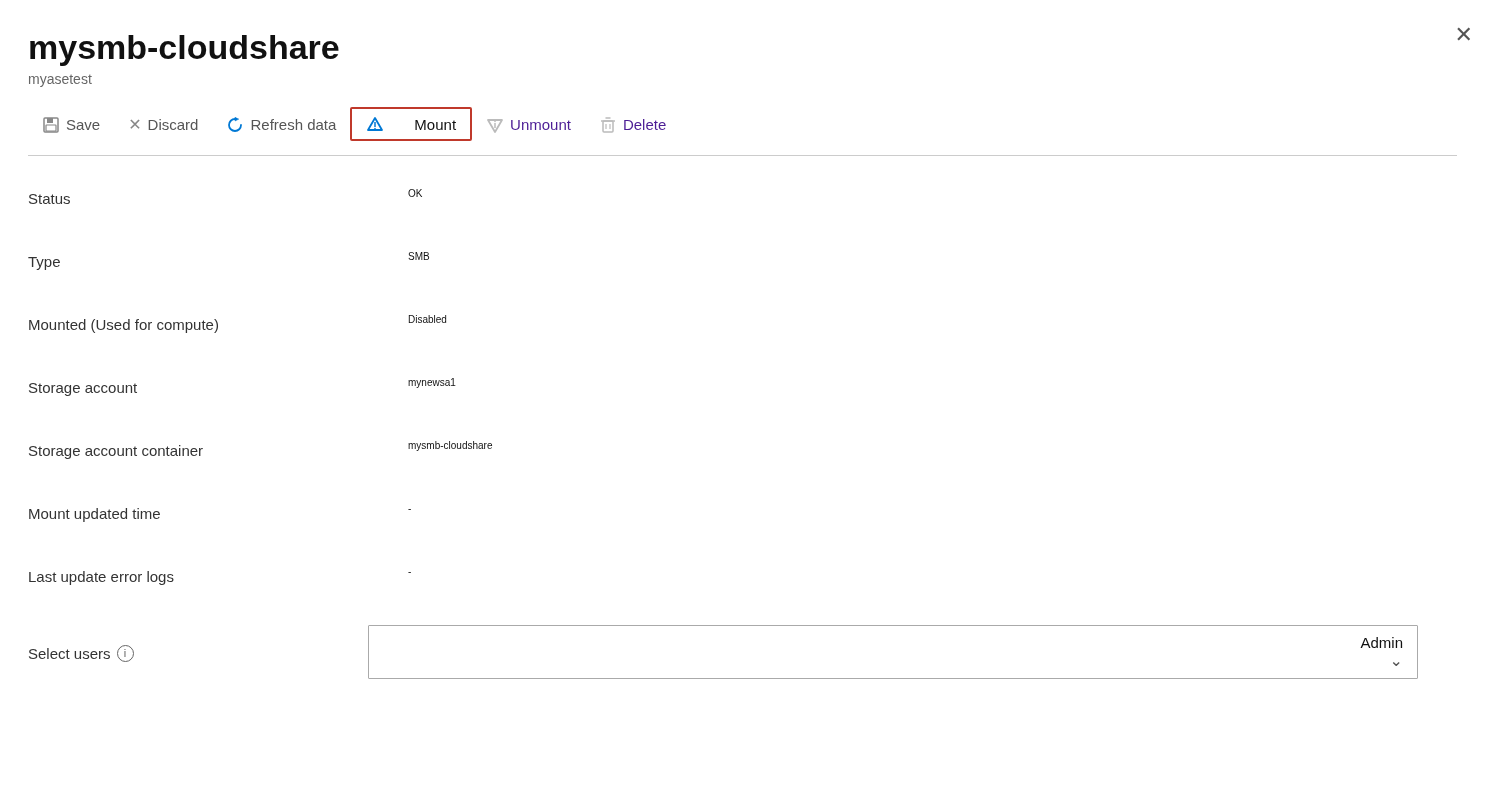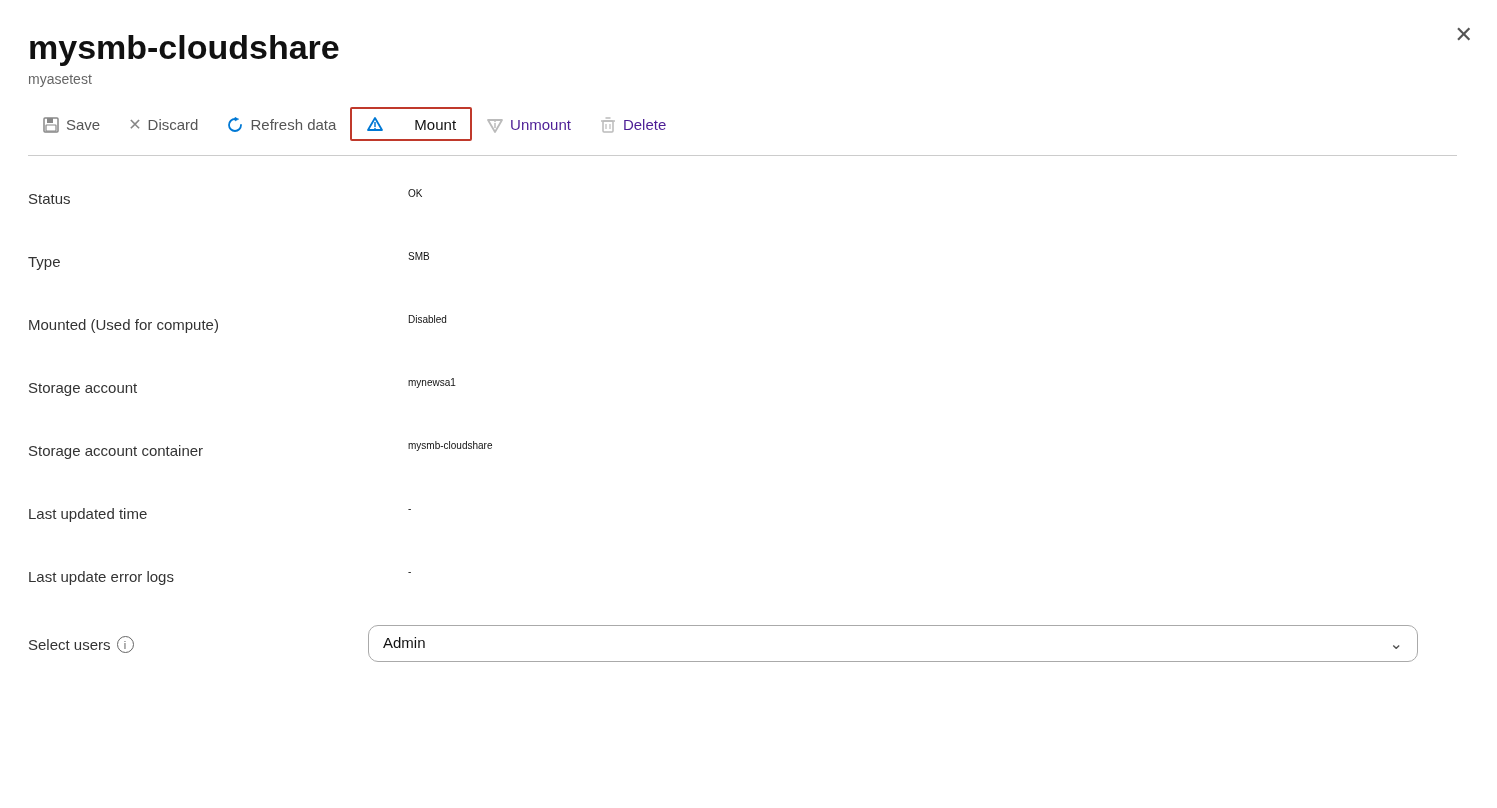"Last updated time" div.field-label { text: Last -> Mount }
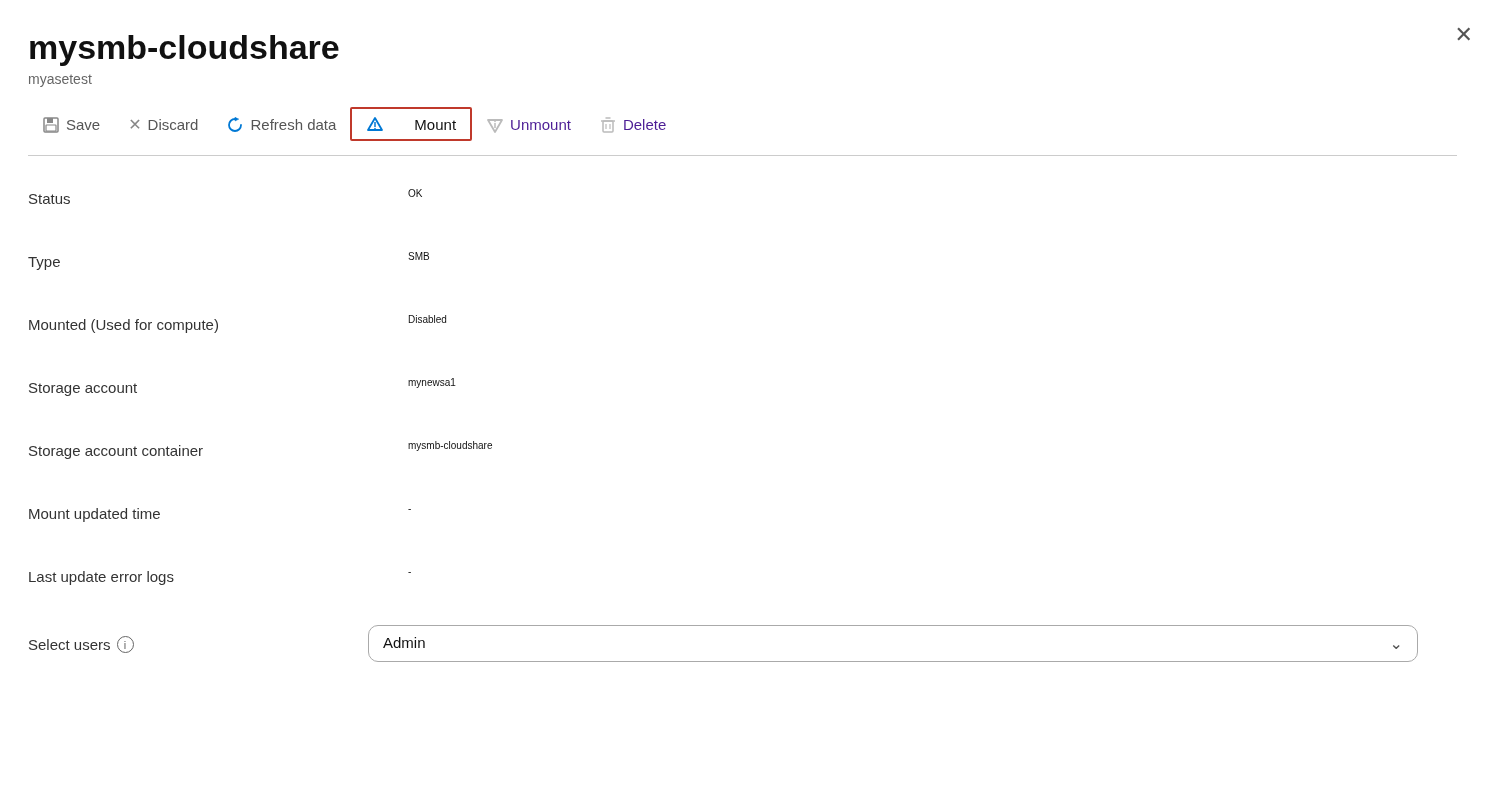"Admin" .select-dropdown { align-items: flex-start -> flex-end; border-radius: 10px -> 1px; flex-direction: none -> column }
